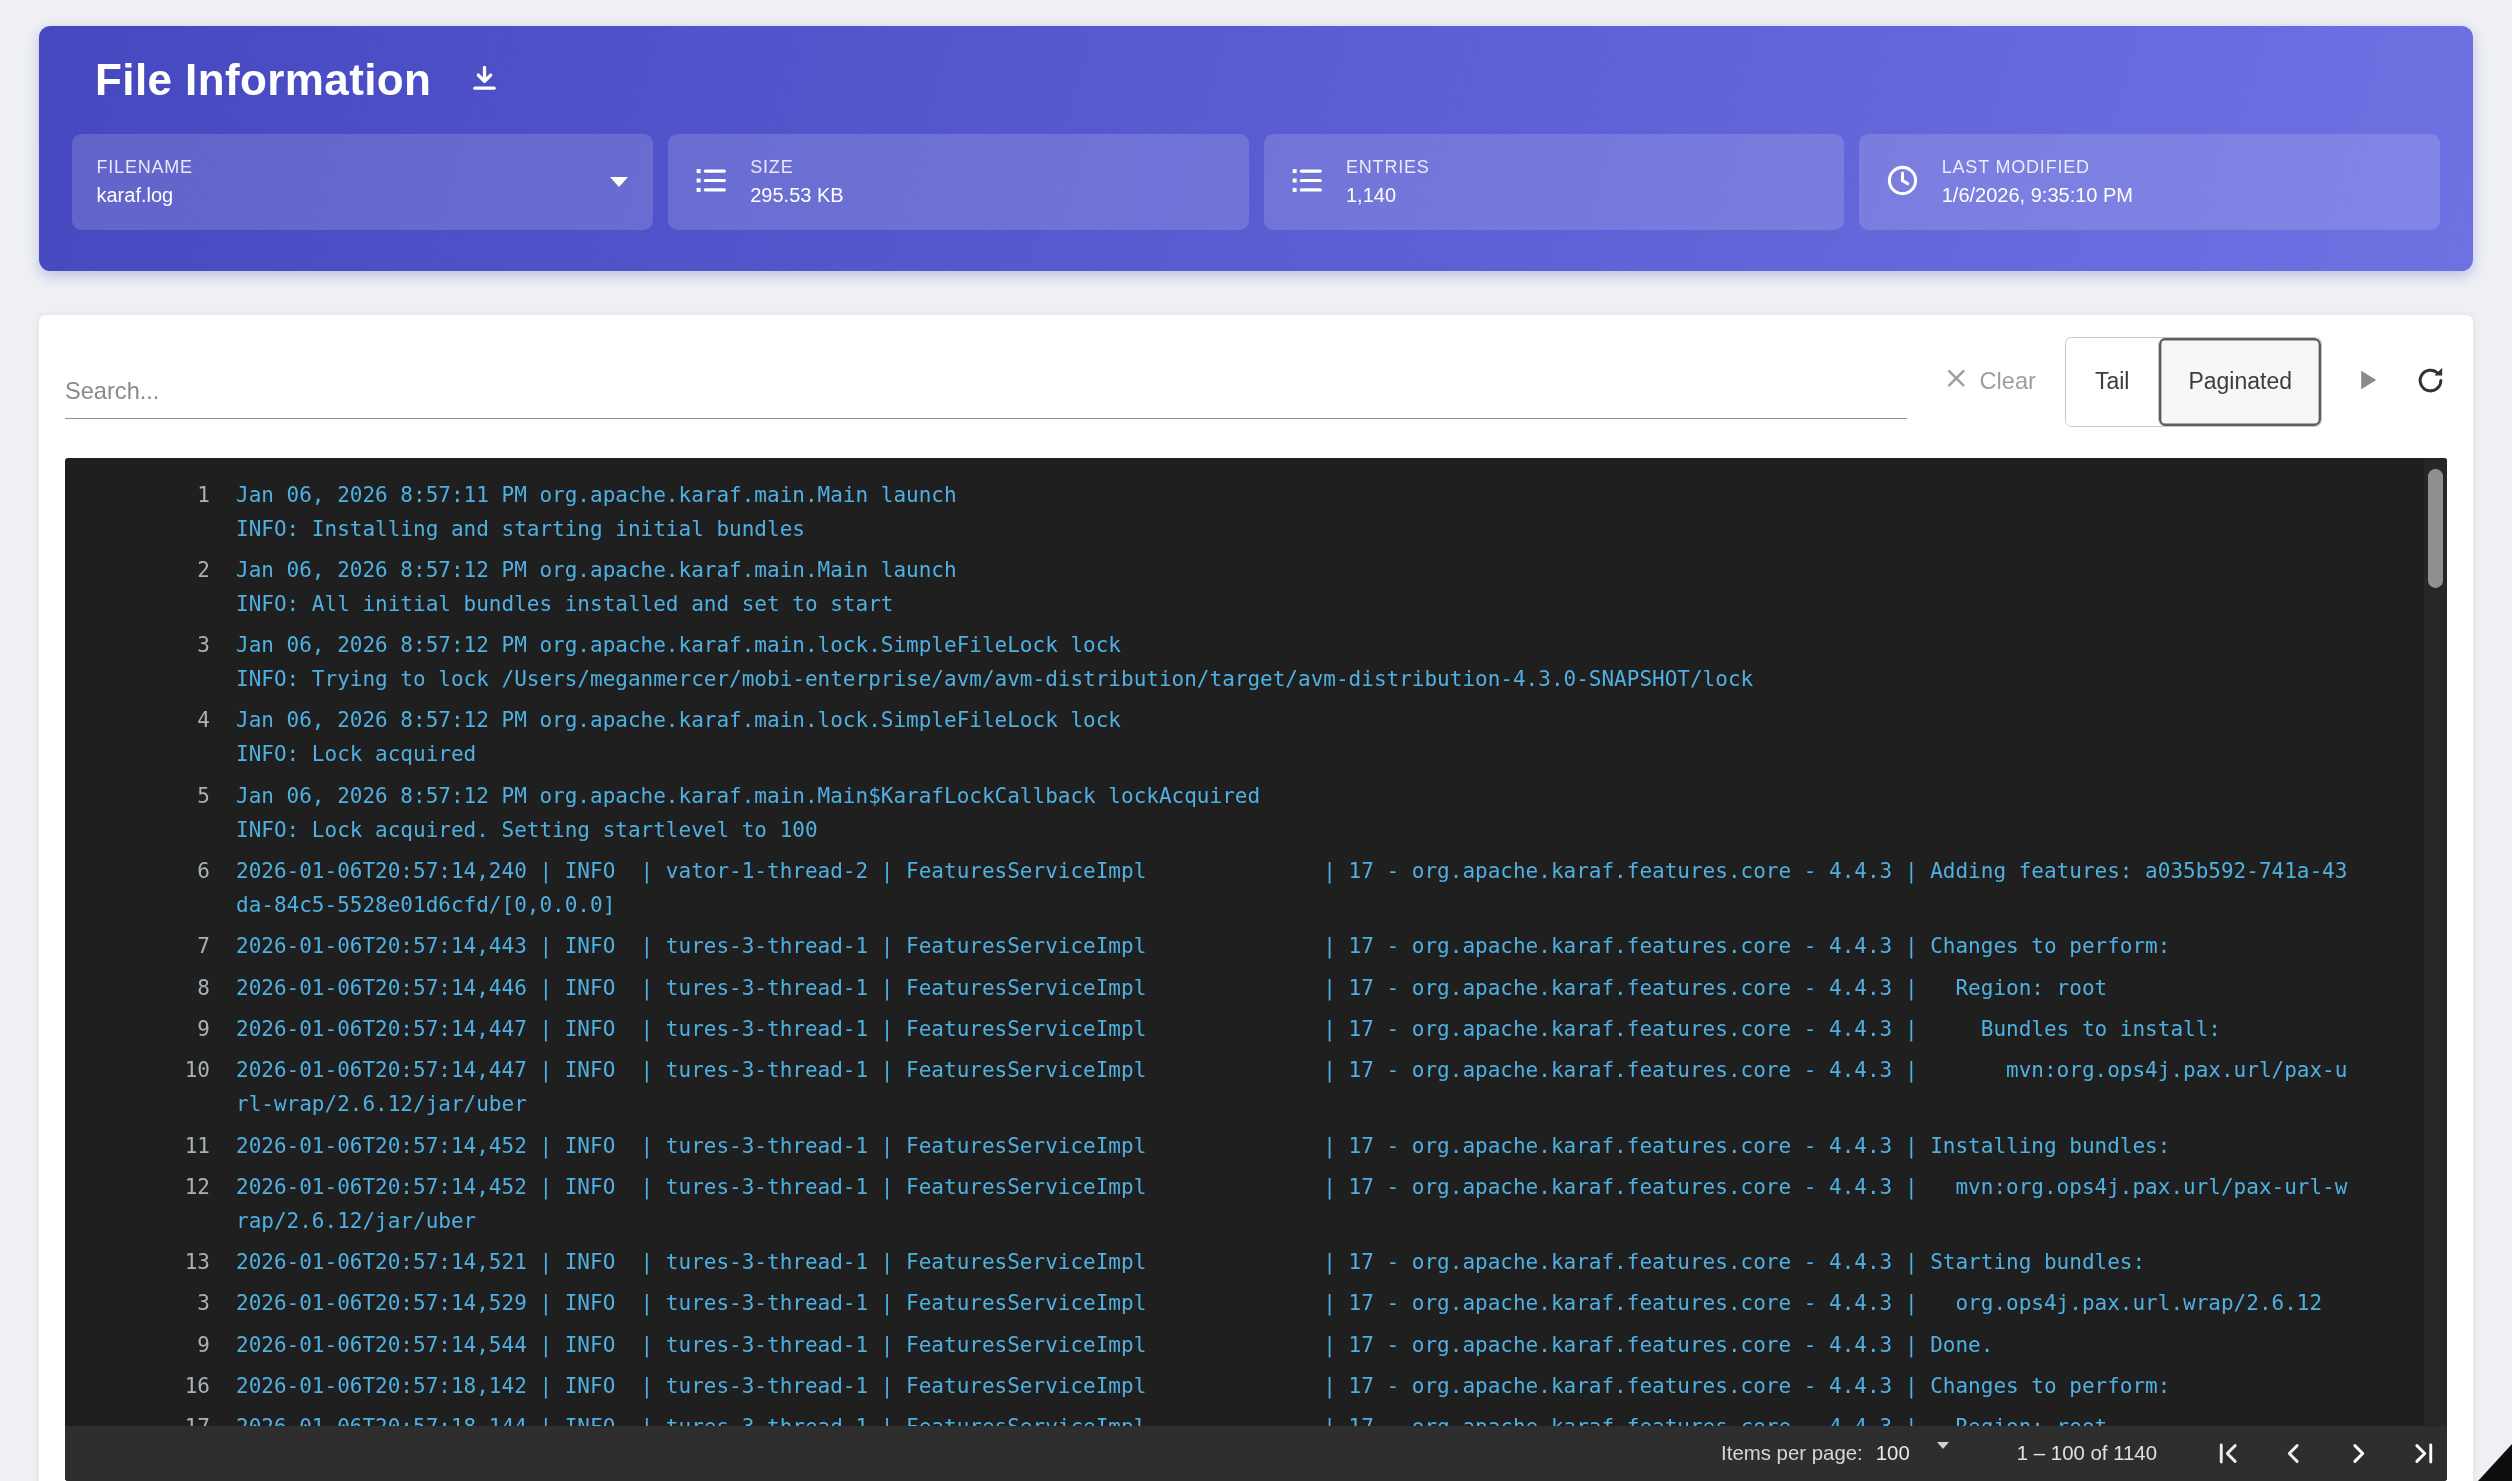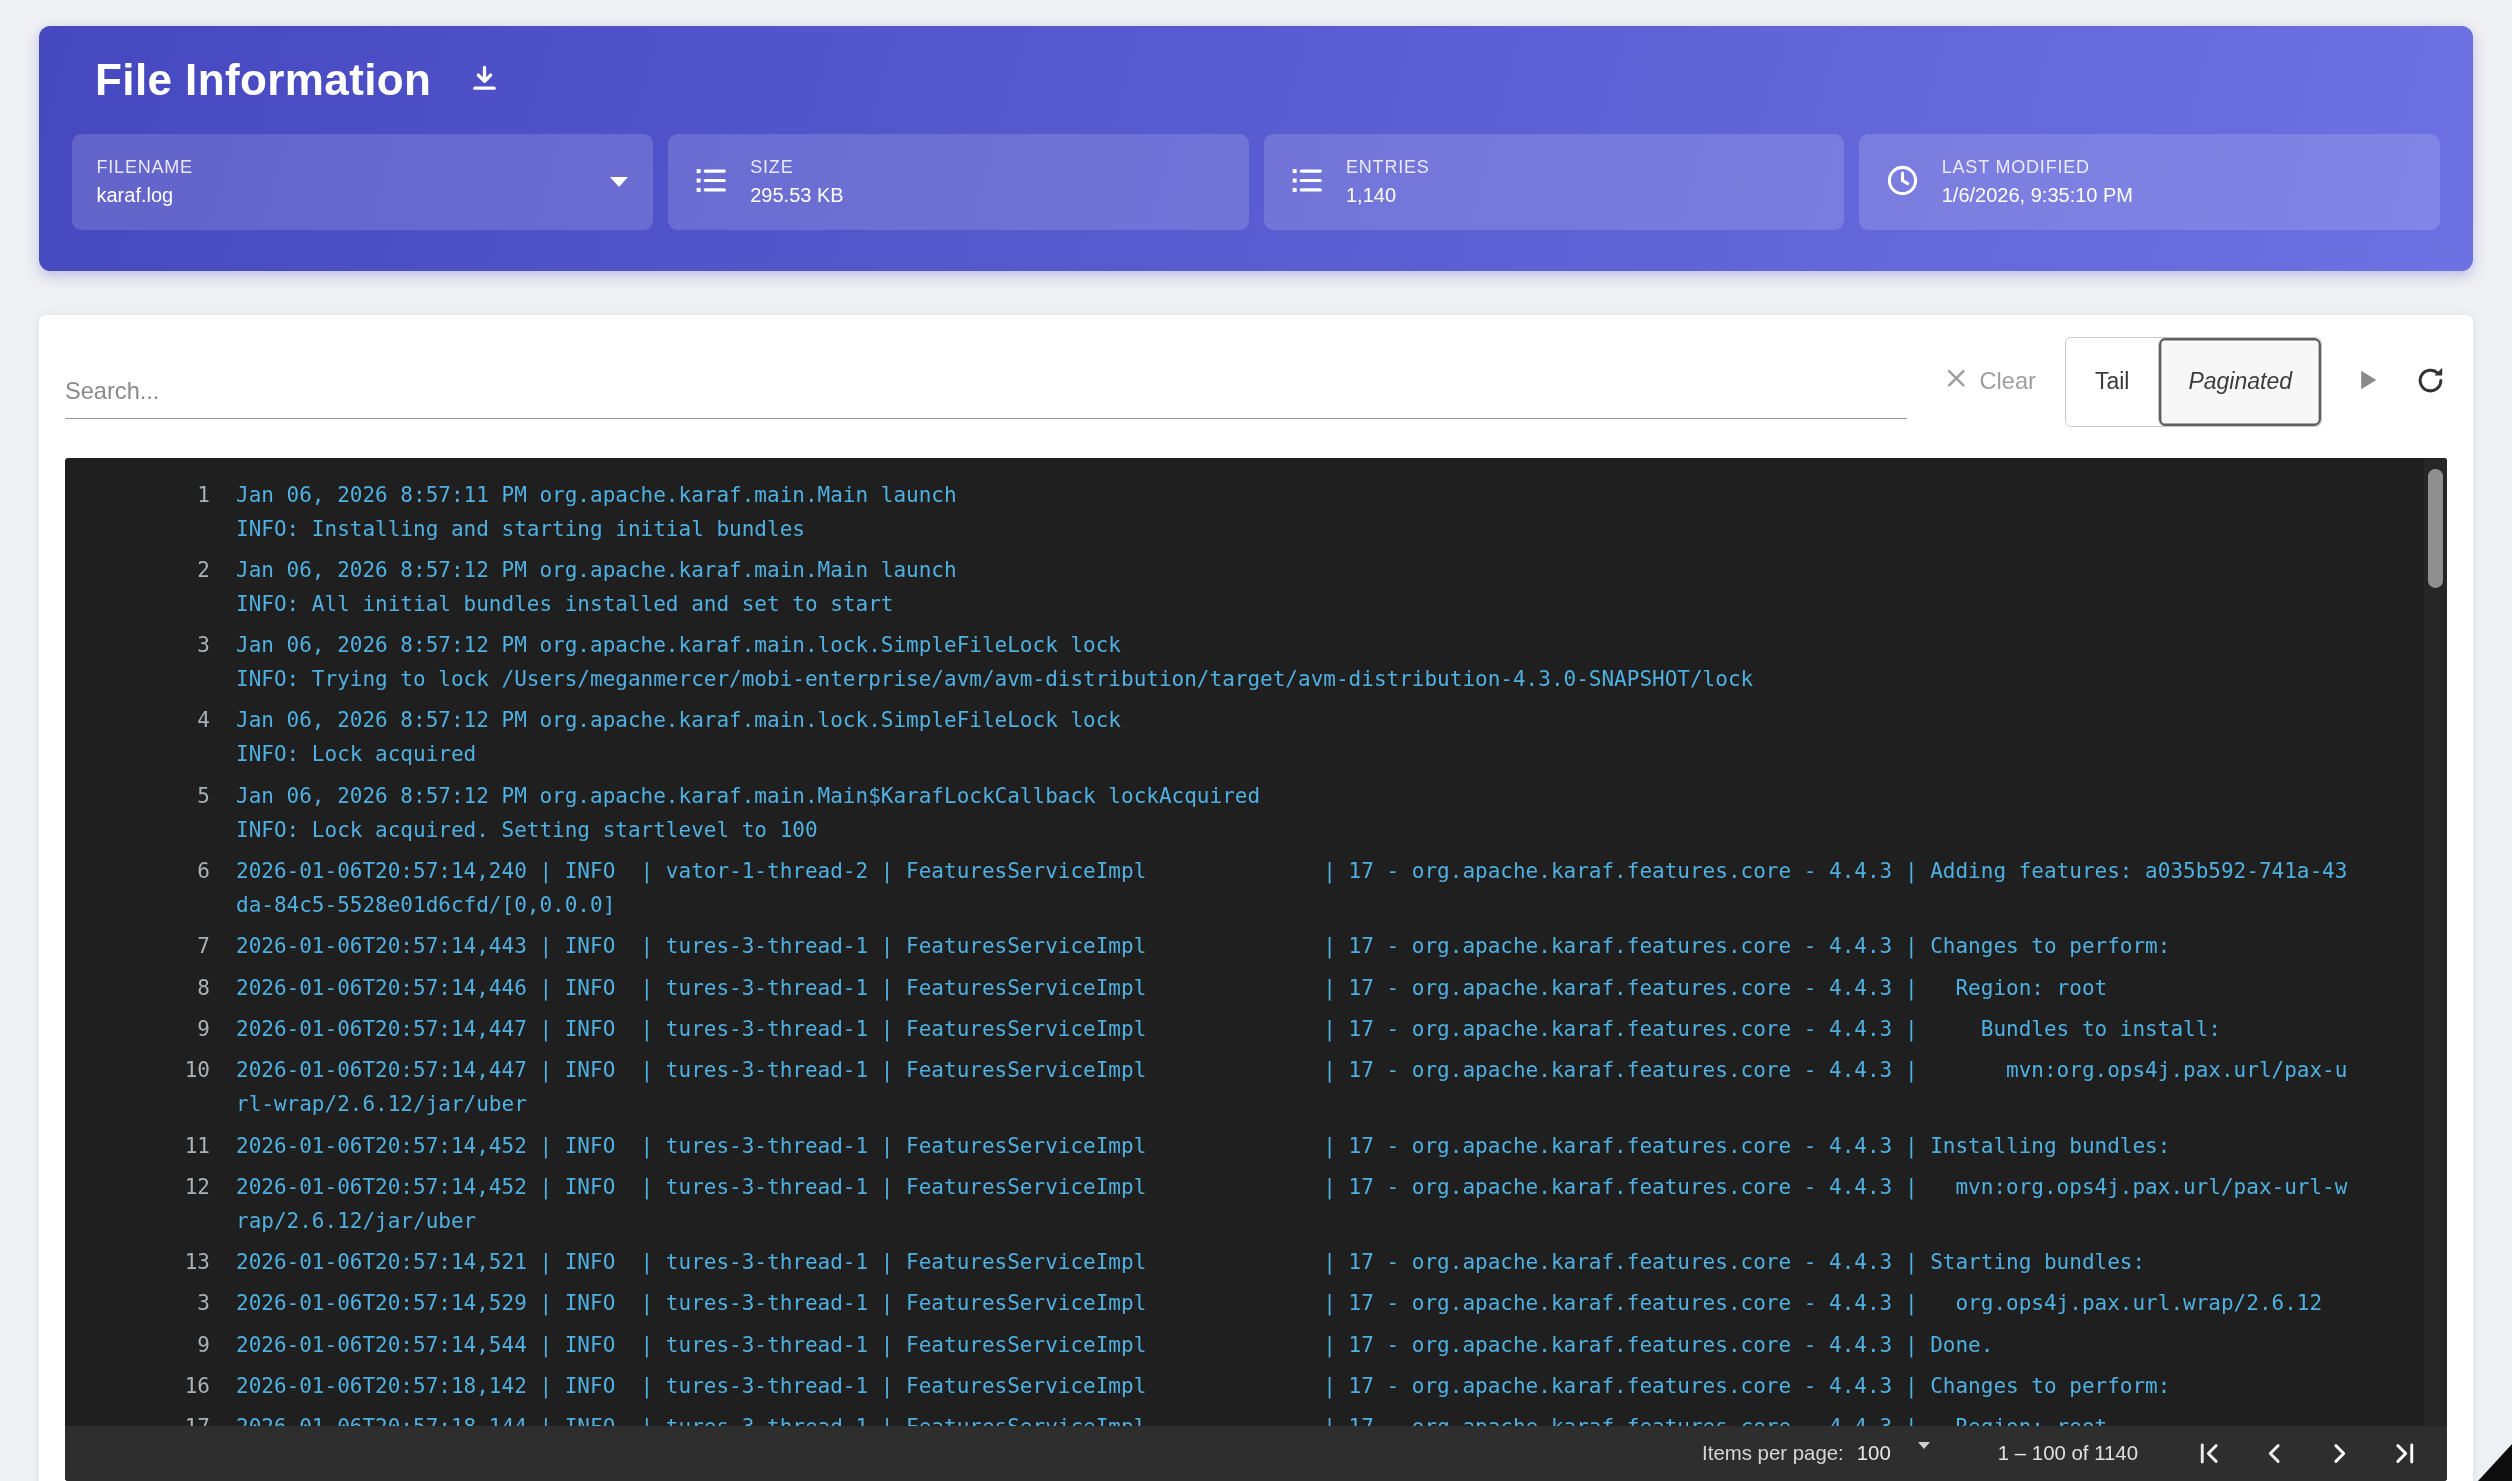"Paginated" .toggle + .toggle { font-style: italic -> none }
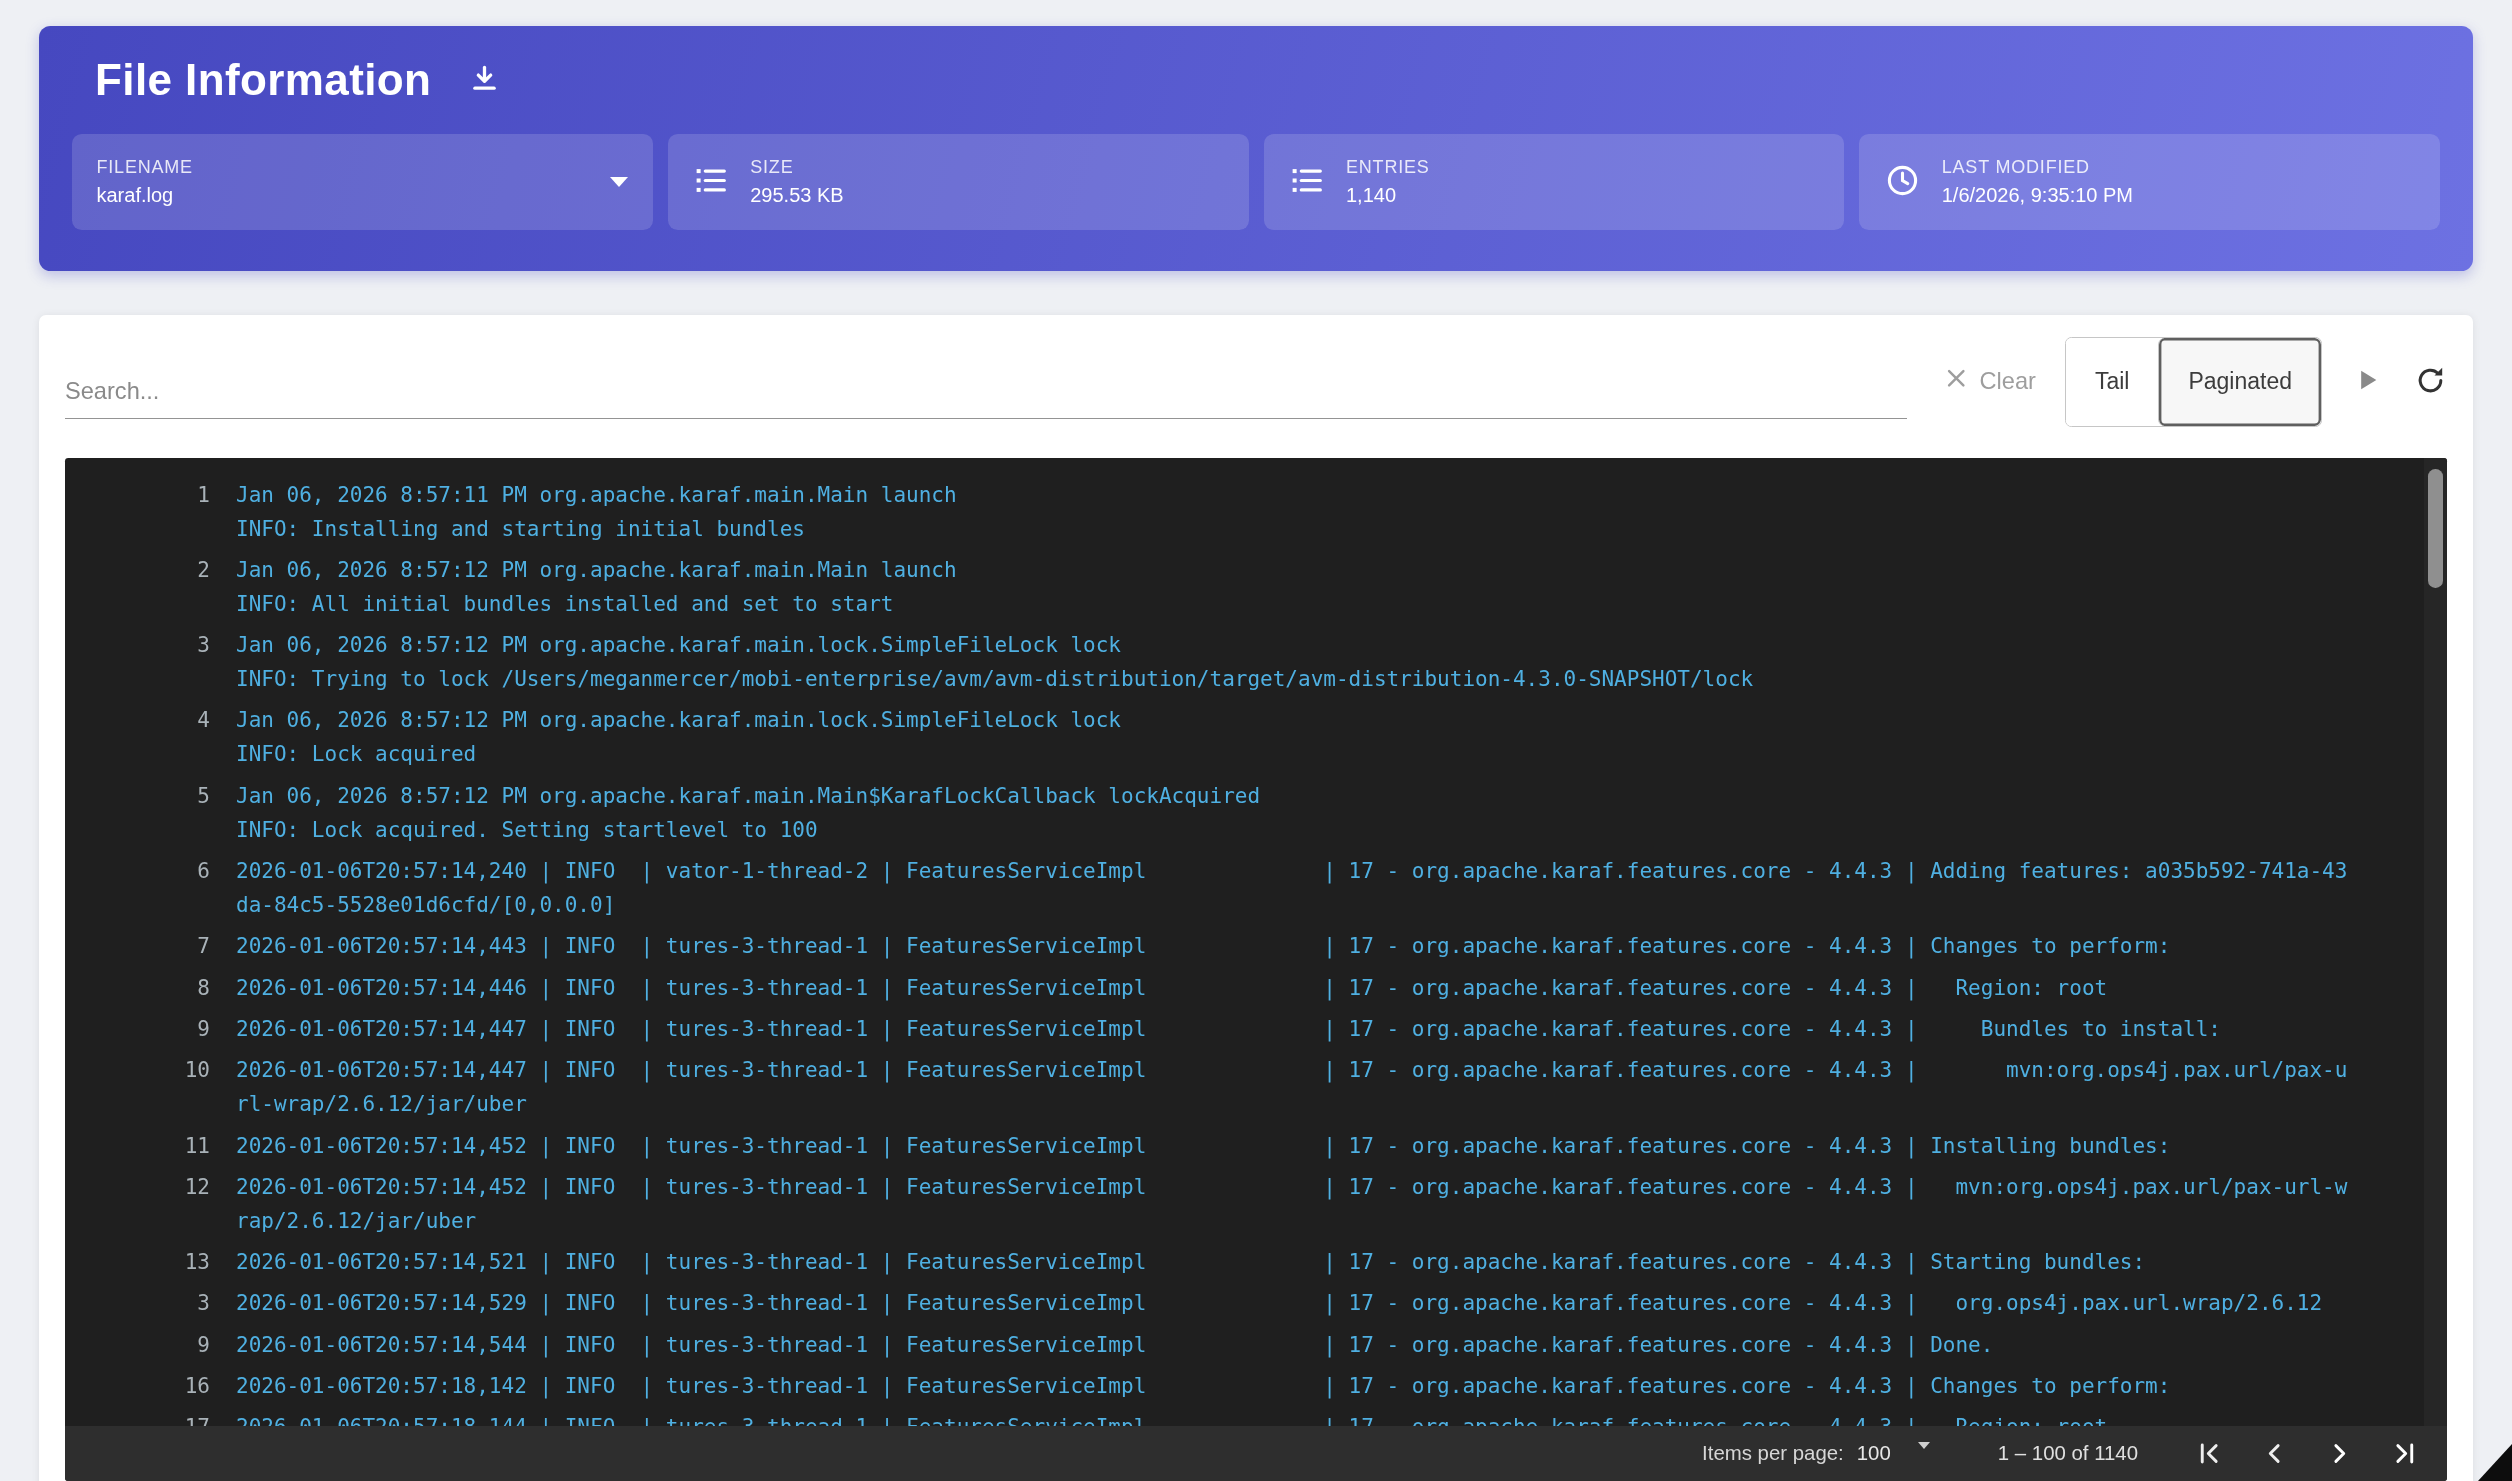"Items per page:" .paginator { padding-right: 28px -> 9px }
